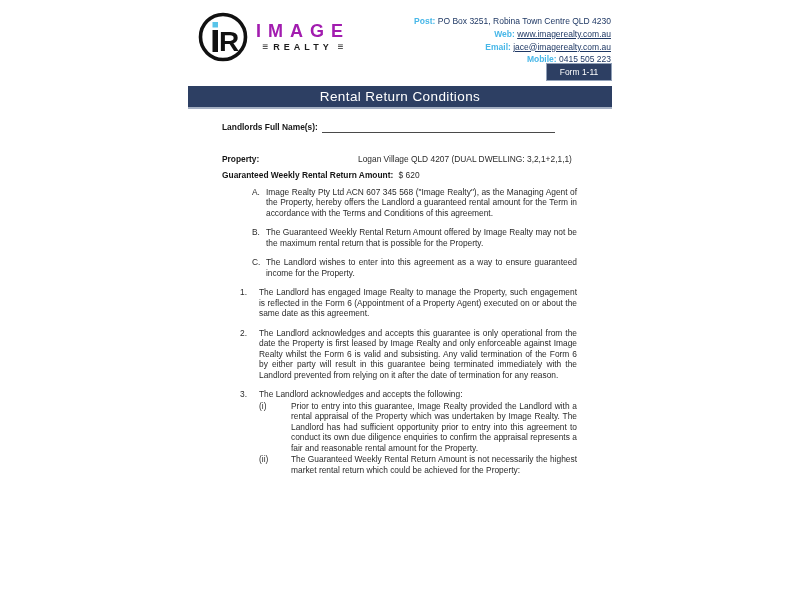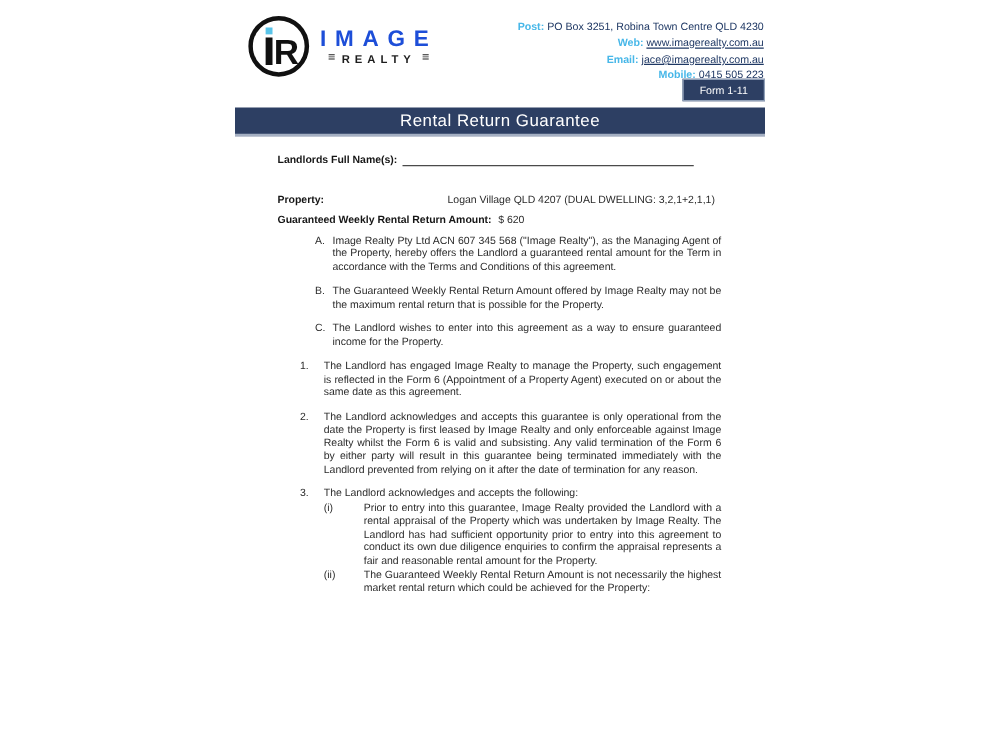"IMAGE" .logo-image { color: #1d4ed8 -> #a21caf }
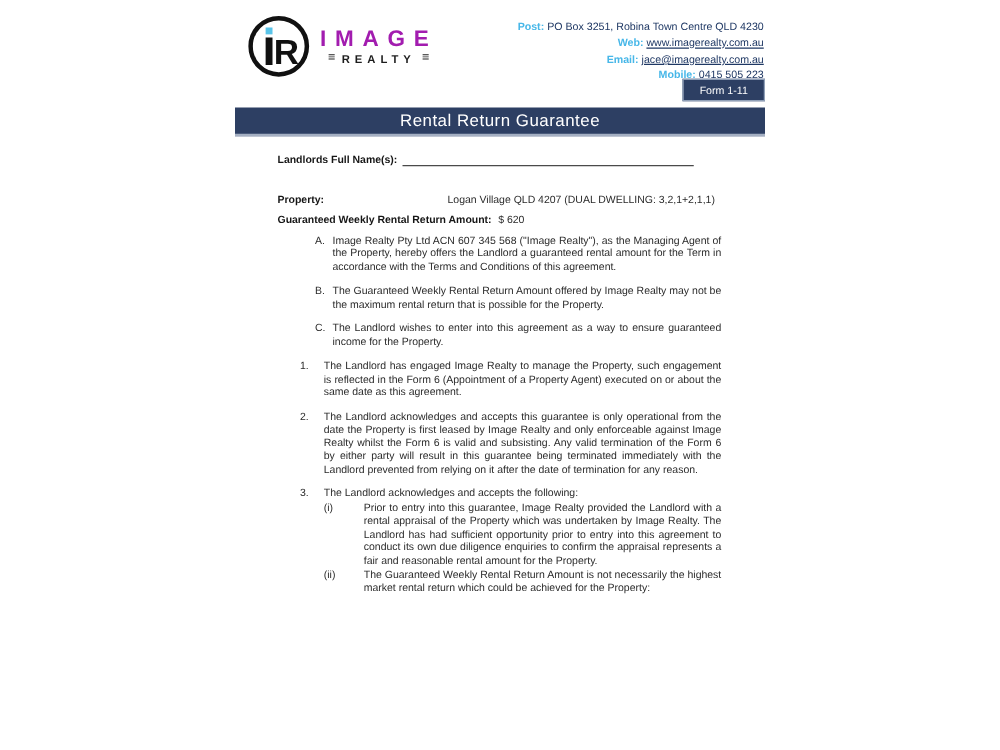"Rental Return Guarantee" span { text: Guarantee -> Conditions }
